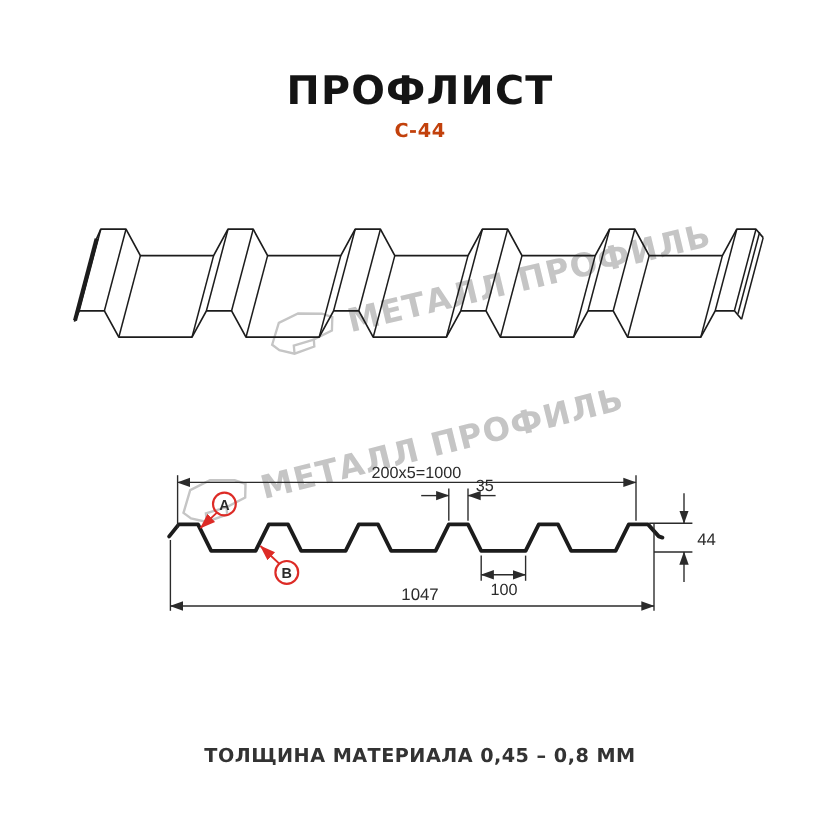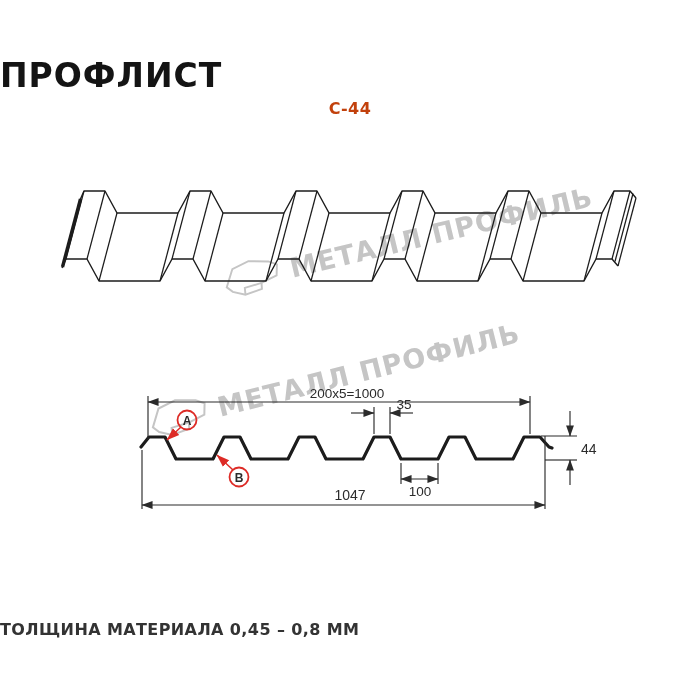"ПРОФЛИСТ" .title { text-align: left -> center }
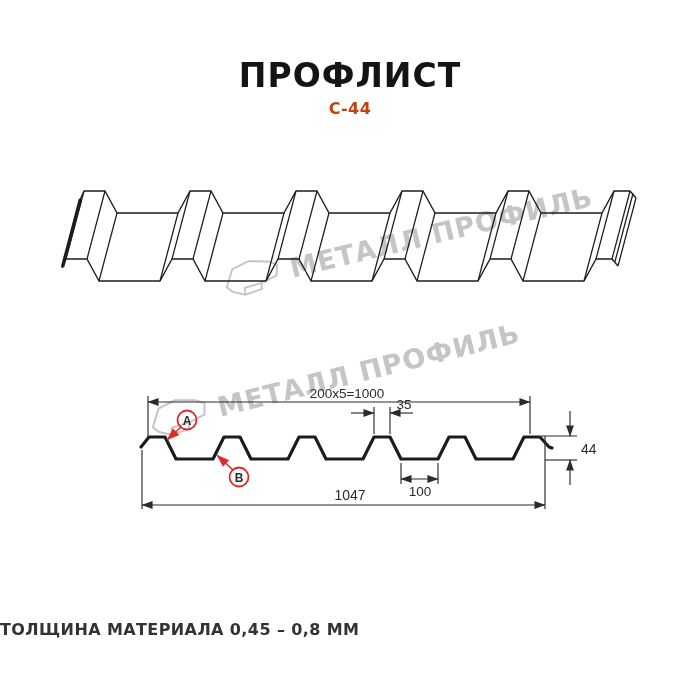"ТОЛЩИНА МАТЕРИАЛА 0,45 – 0,8" .footer { text-align: none -> center }
